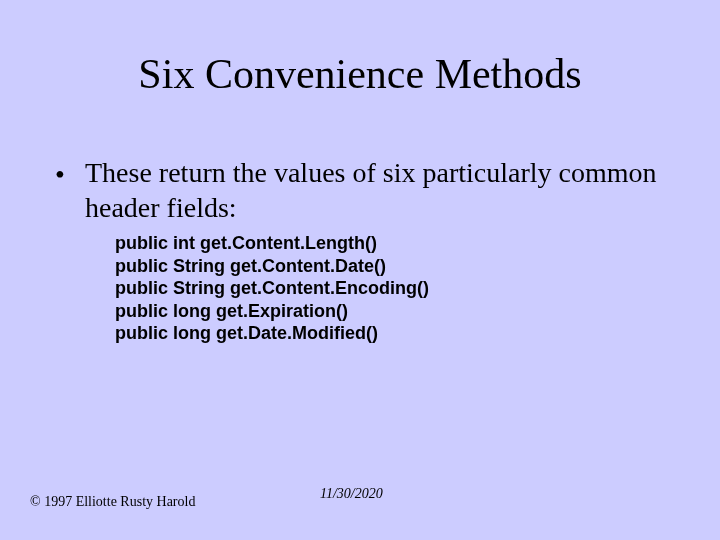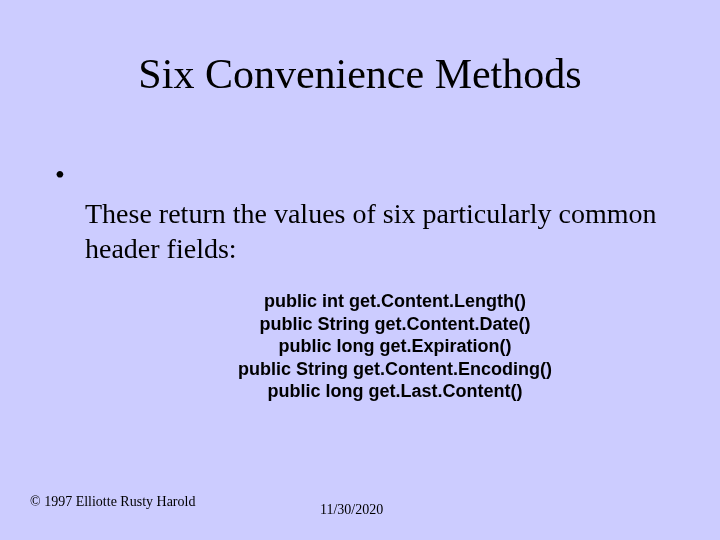"These return the values of" .bullet-text { margin-top: 41px -> none }
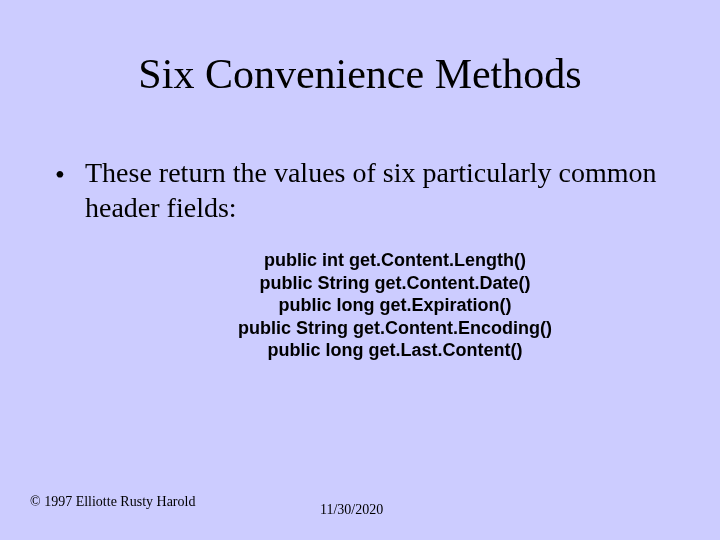"public int get.Content.Length()" .code-block { margin-top: 24px -> 7px; text-align: center -> none }
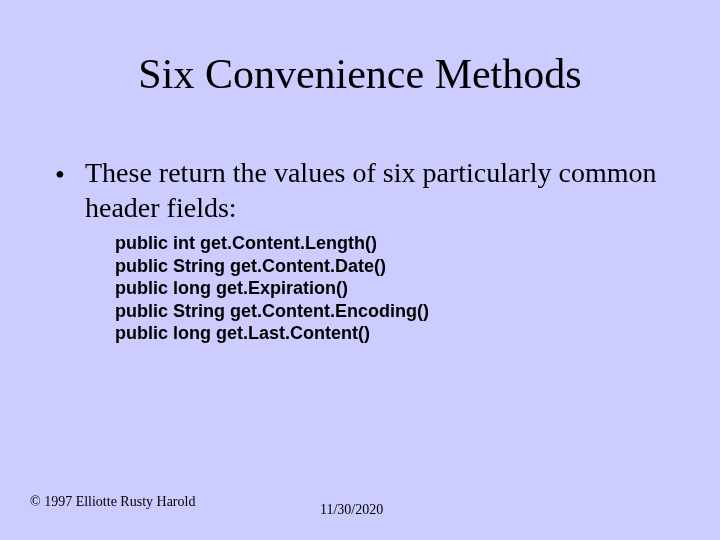"public long get.Expiration()" span.code-line { order: before "public String get.Content.Encoding()" -> after "public String get.Content.Encoding()" }
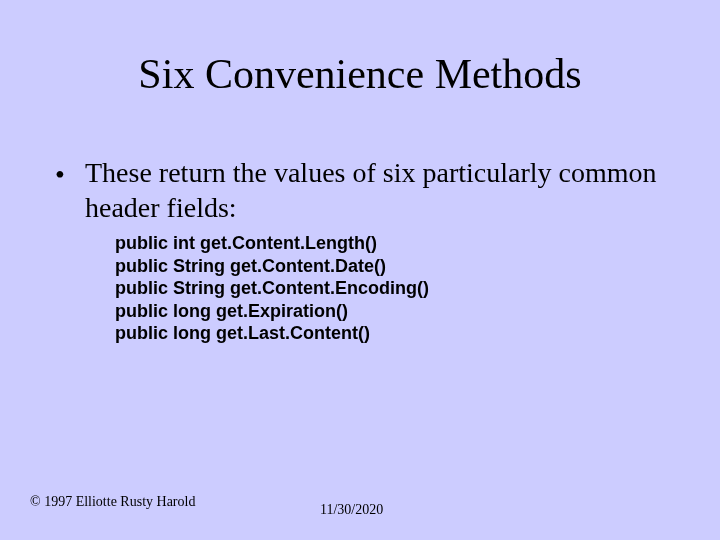"public long get.Last.Content()" span.code-line { text: get.Last.Content -> get.Date.Modified }
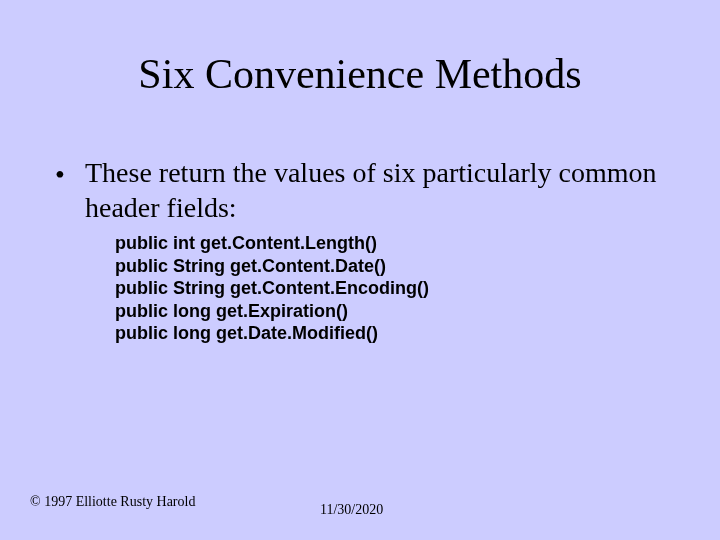"11/30/2020" .date { bottom: 0 -> 16px; font-style: none -> italic }
